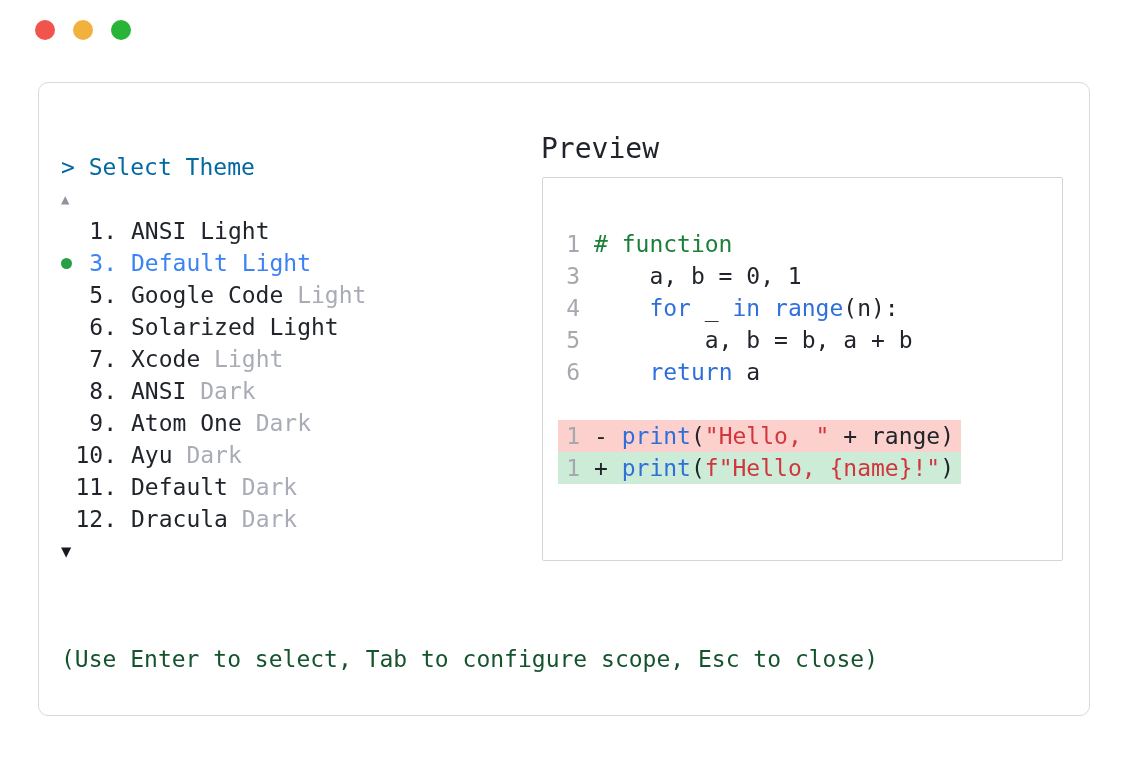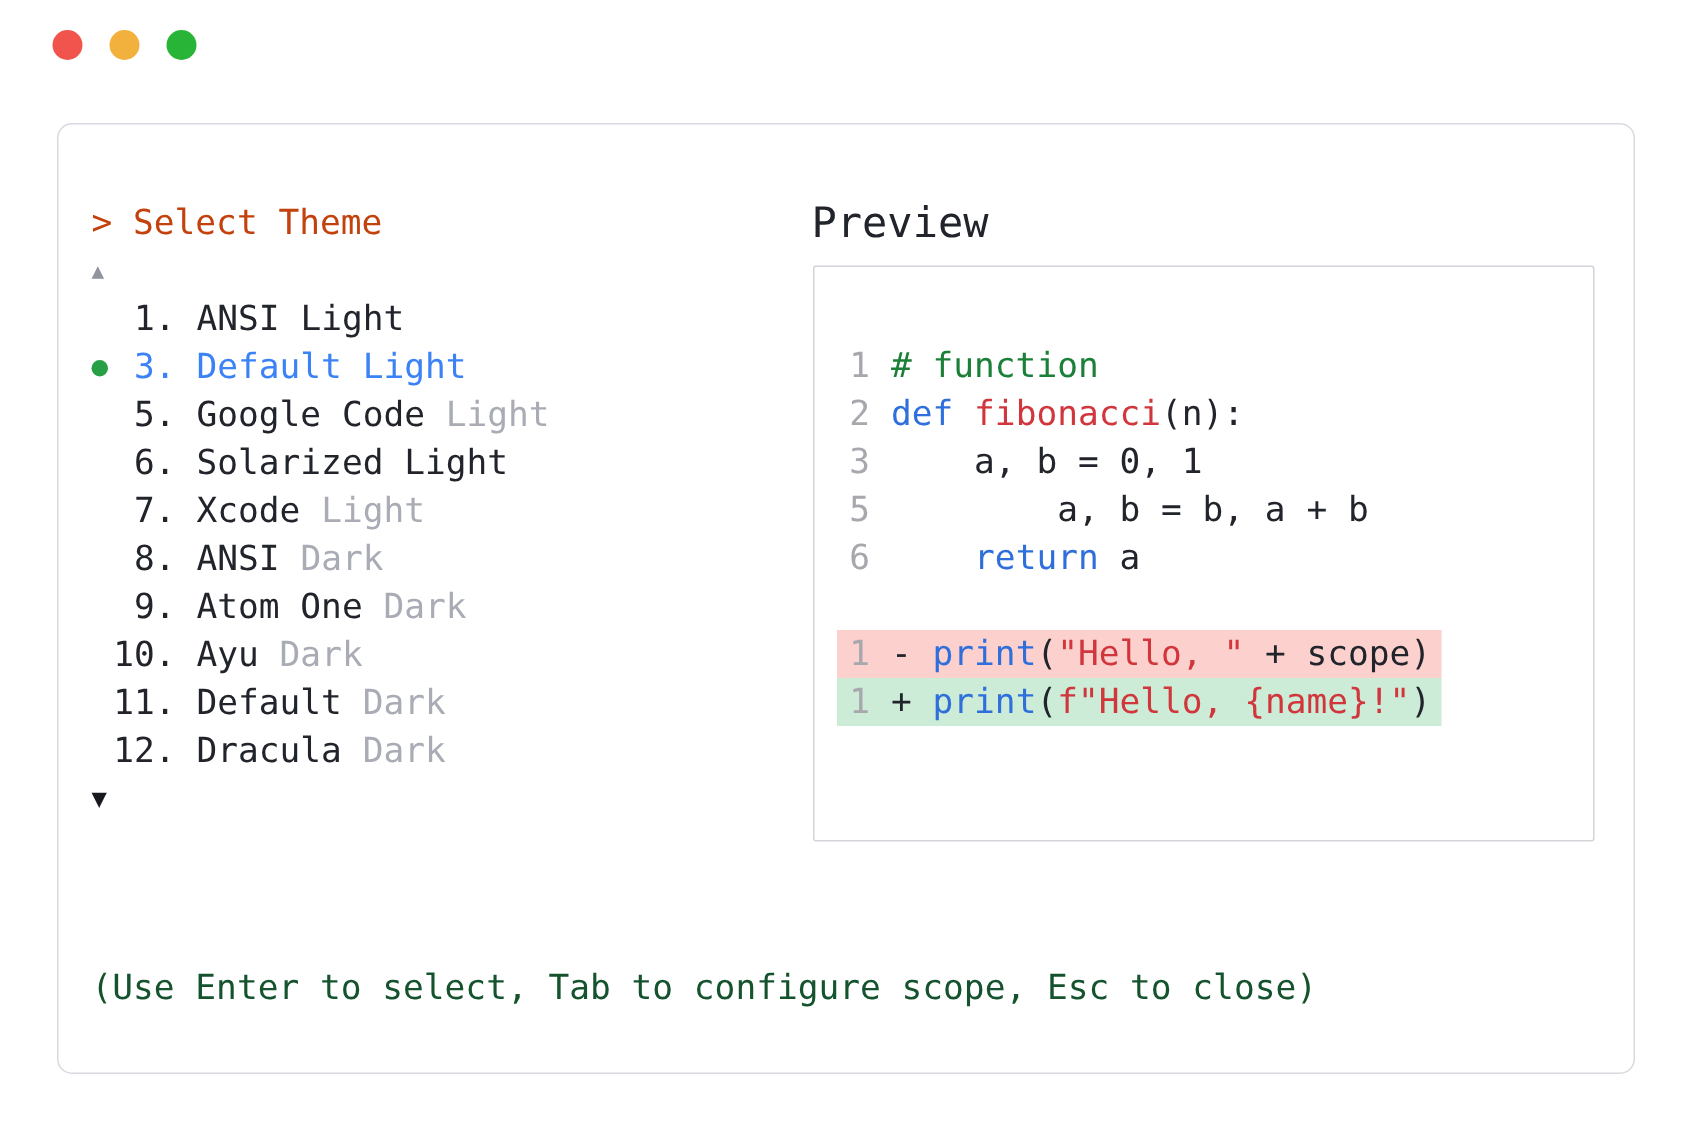"> Select Theme" .prompt { color: #c2410c -> #0369a1; margin-top: none -> 18px }
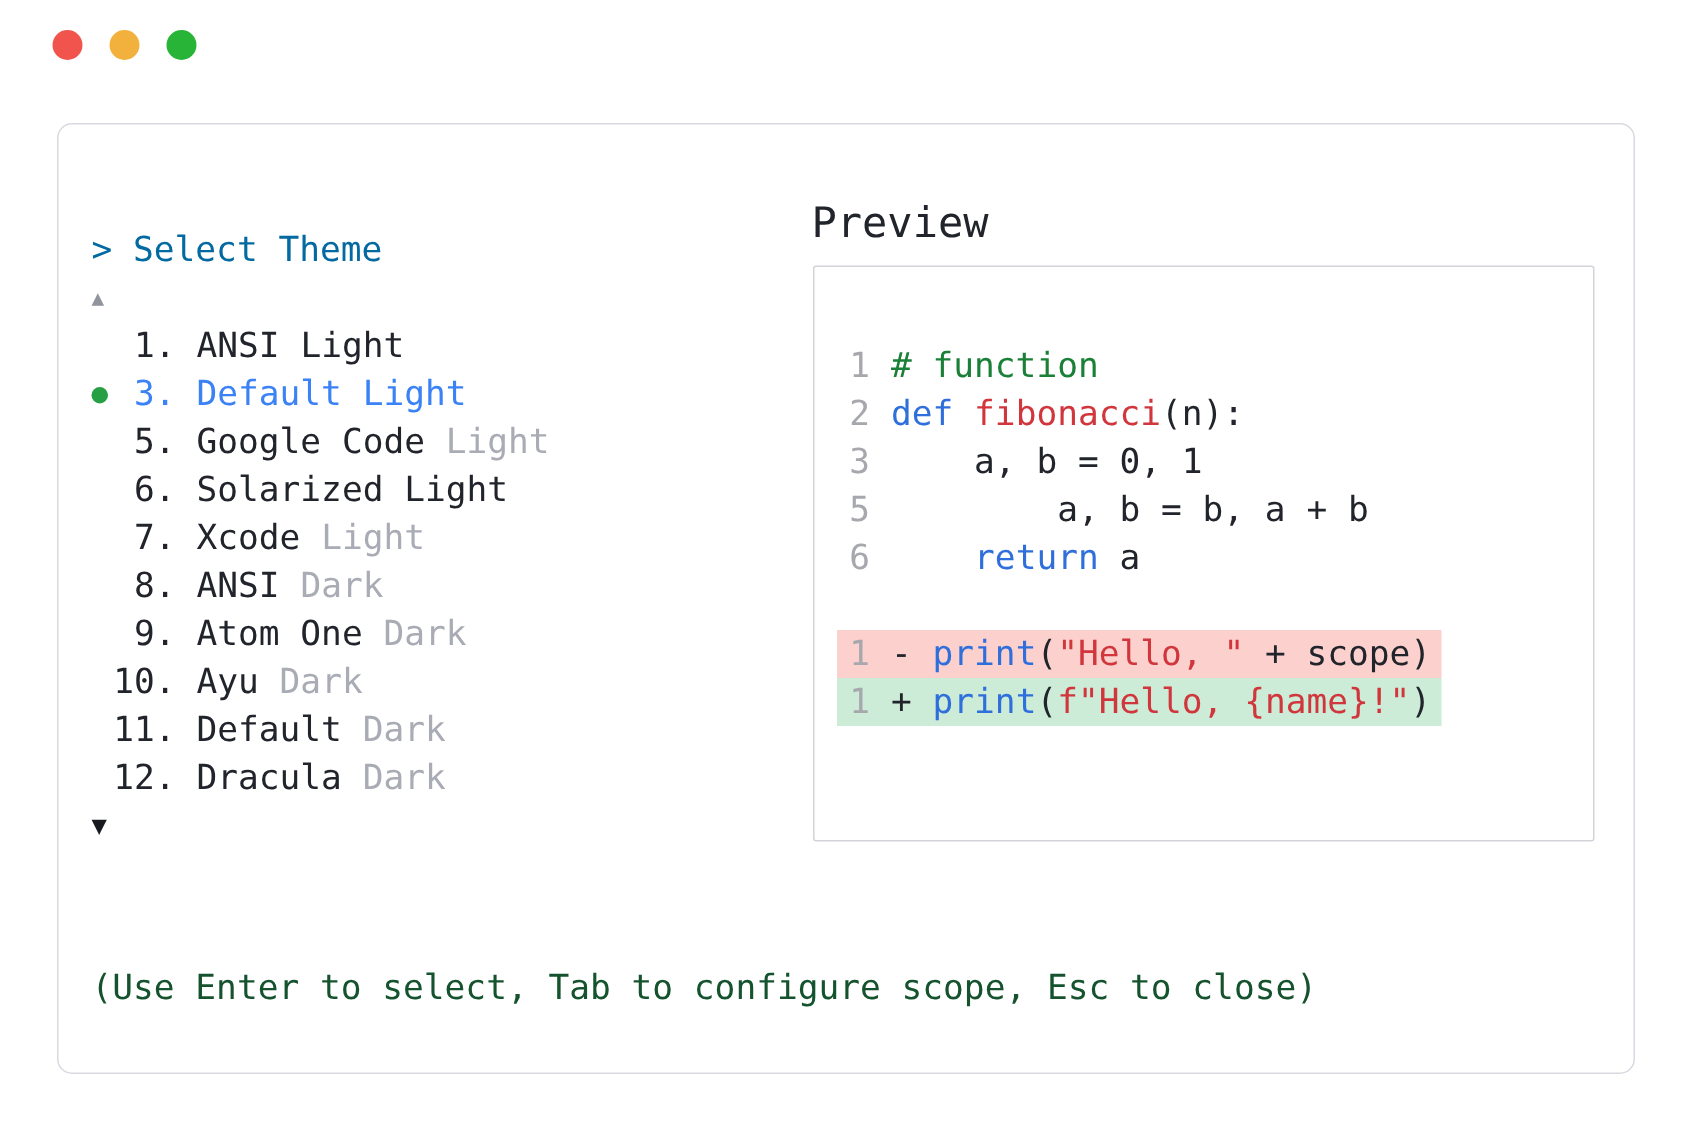"2 def fibonacci(n):" div.code-row { html: <div><span>2</span><span>def </span><span>fibonacci</span><span>(n):</span></div> -> none }
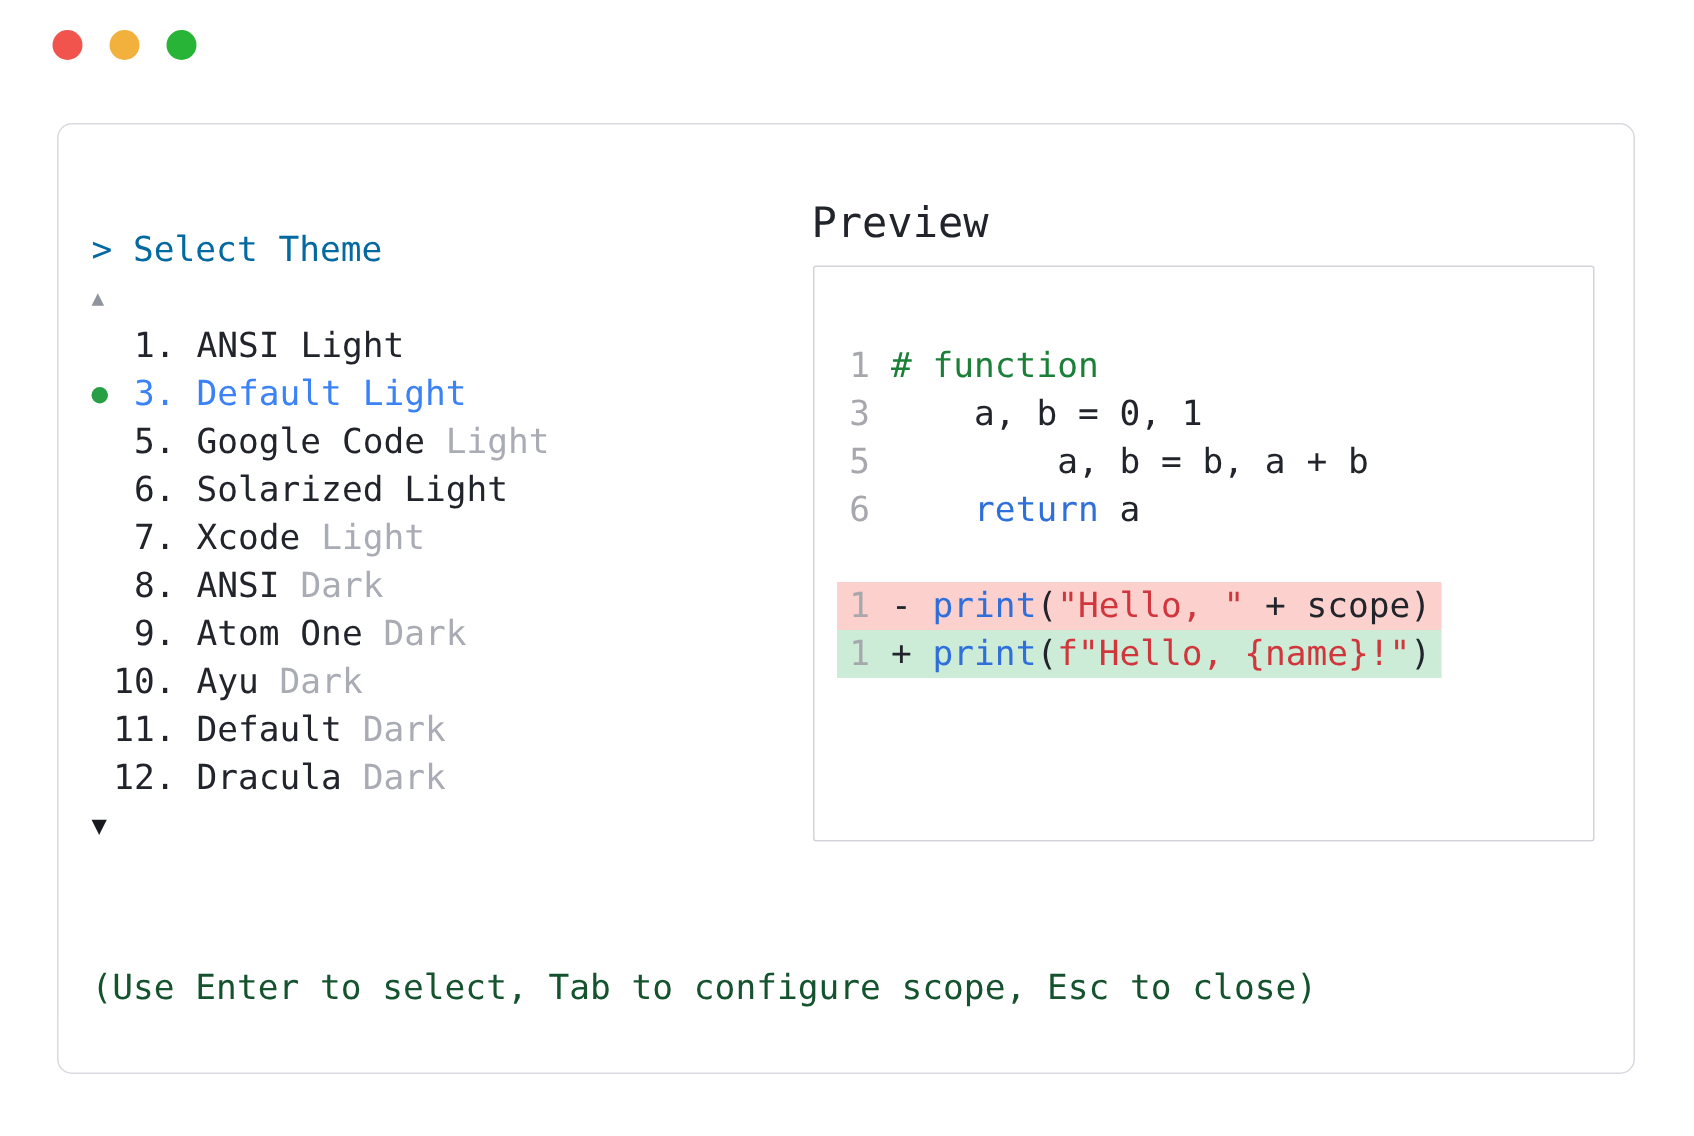"4 for _ in range(n):" div.code-row { html: none -> <div><span>4</span><span> </span><span>for</span><span> _ </span><span>in</span><span> </span><span>range</span><span>(n):</span></div> }
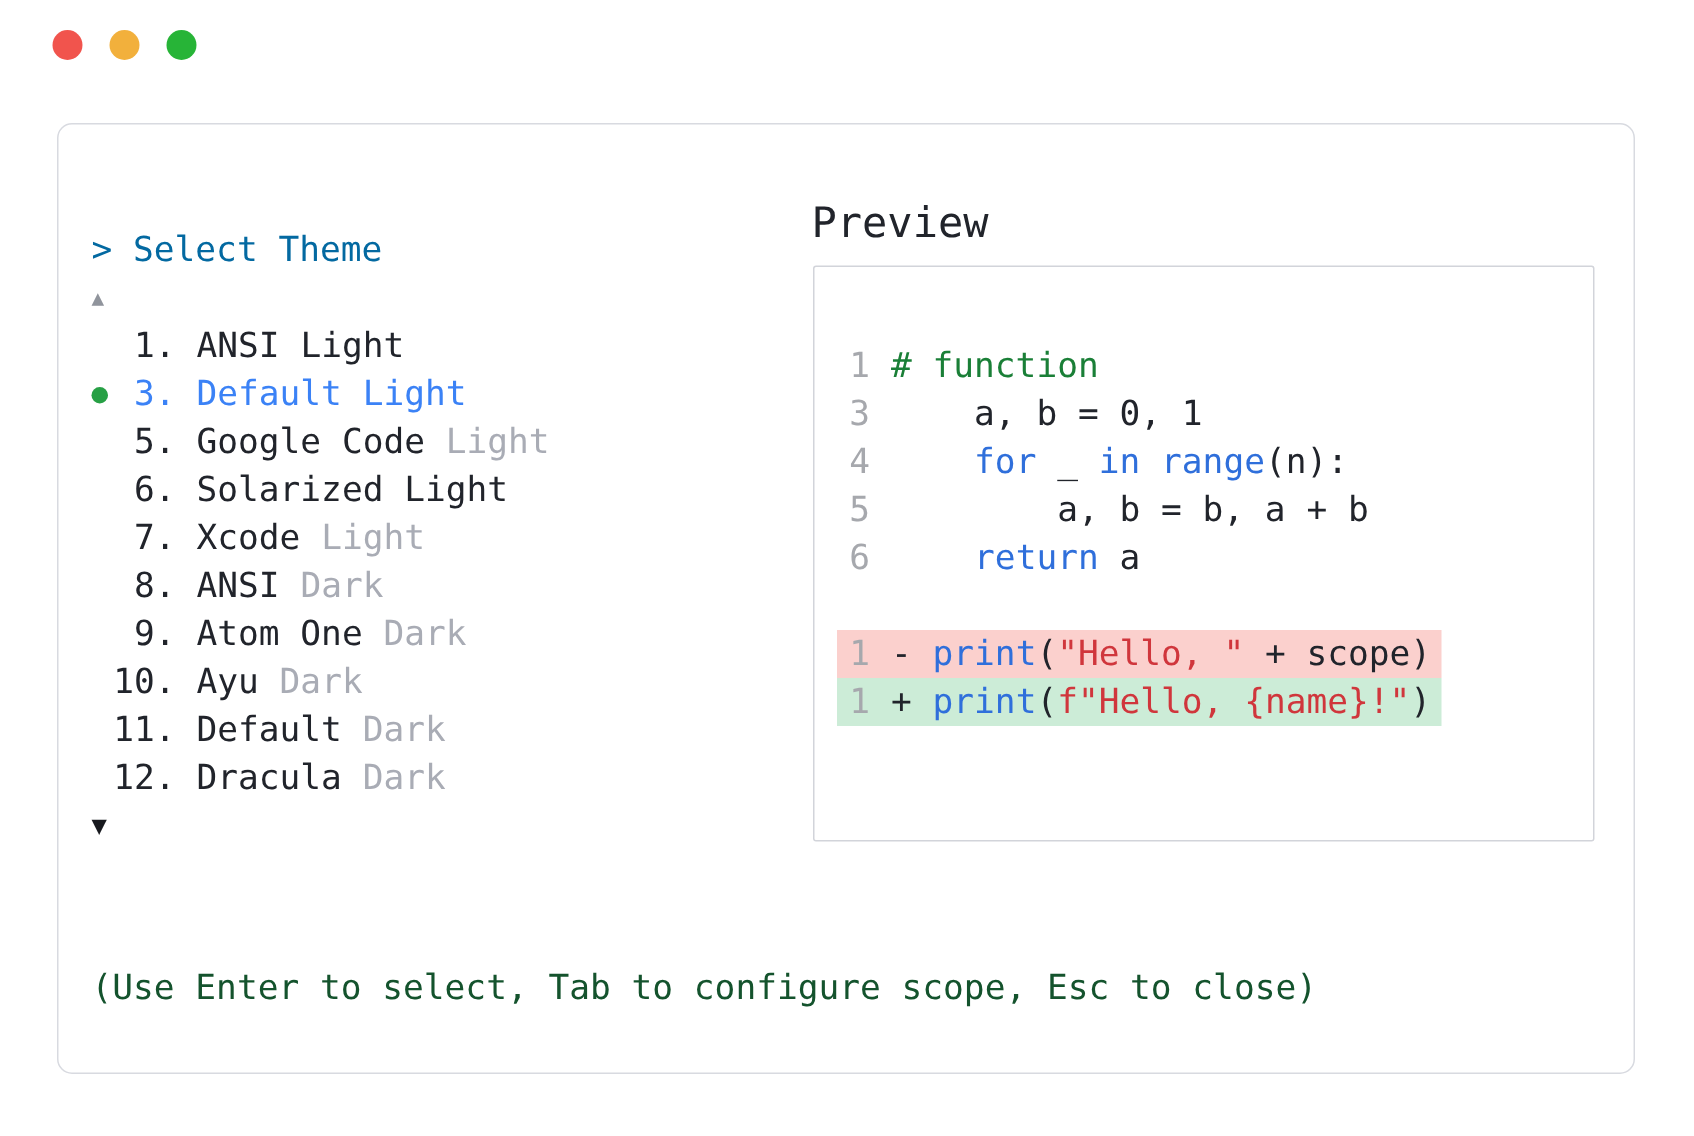"+ scope)" span.tok-plain { text: scope -> range }
